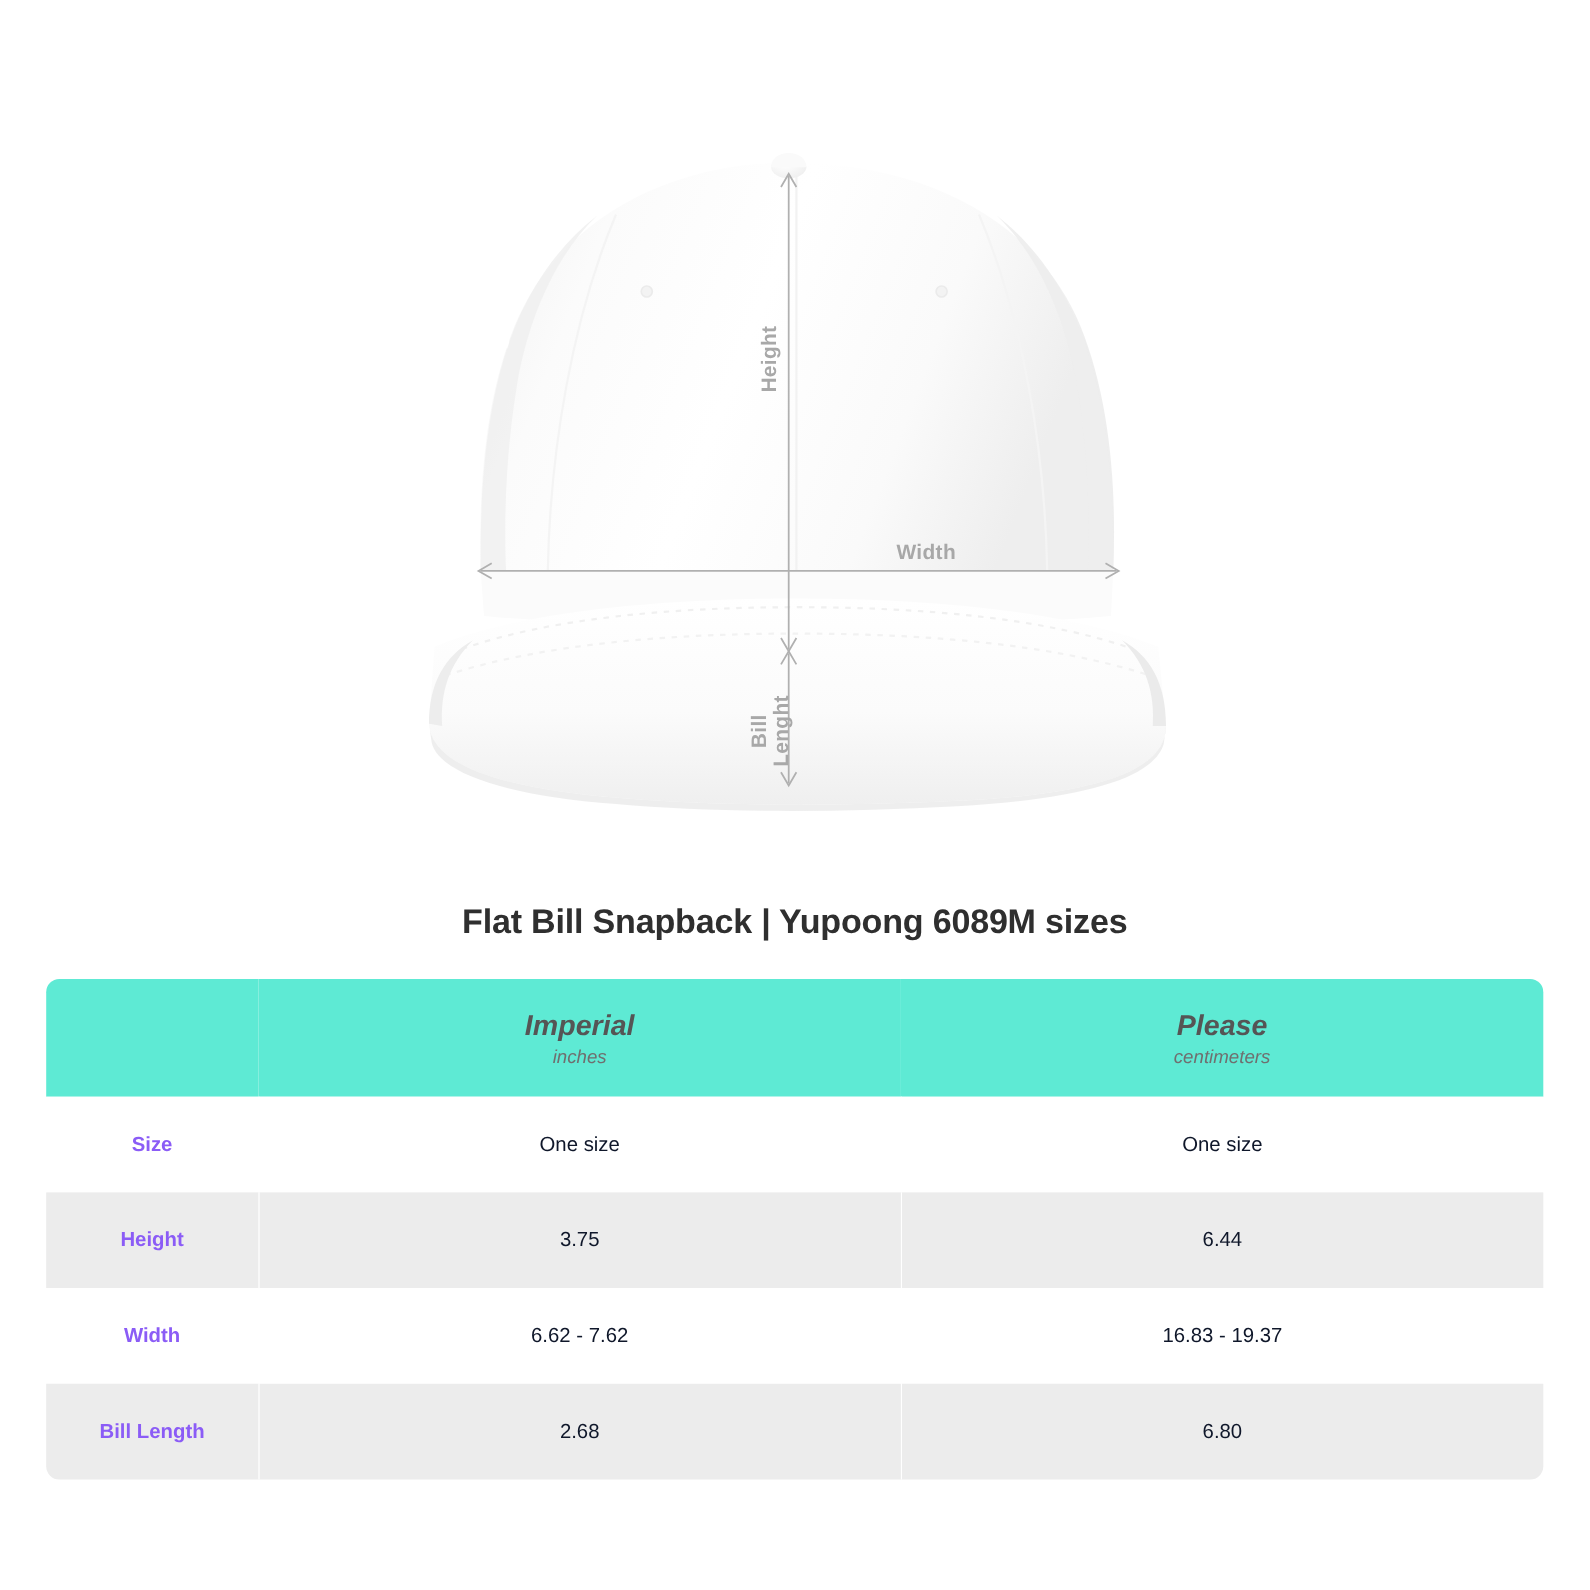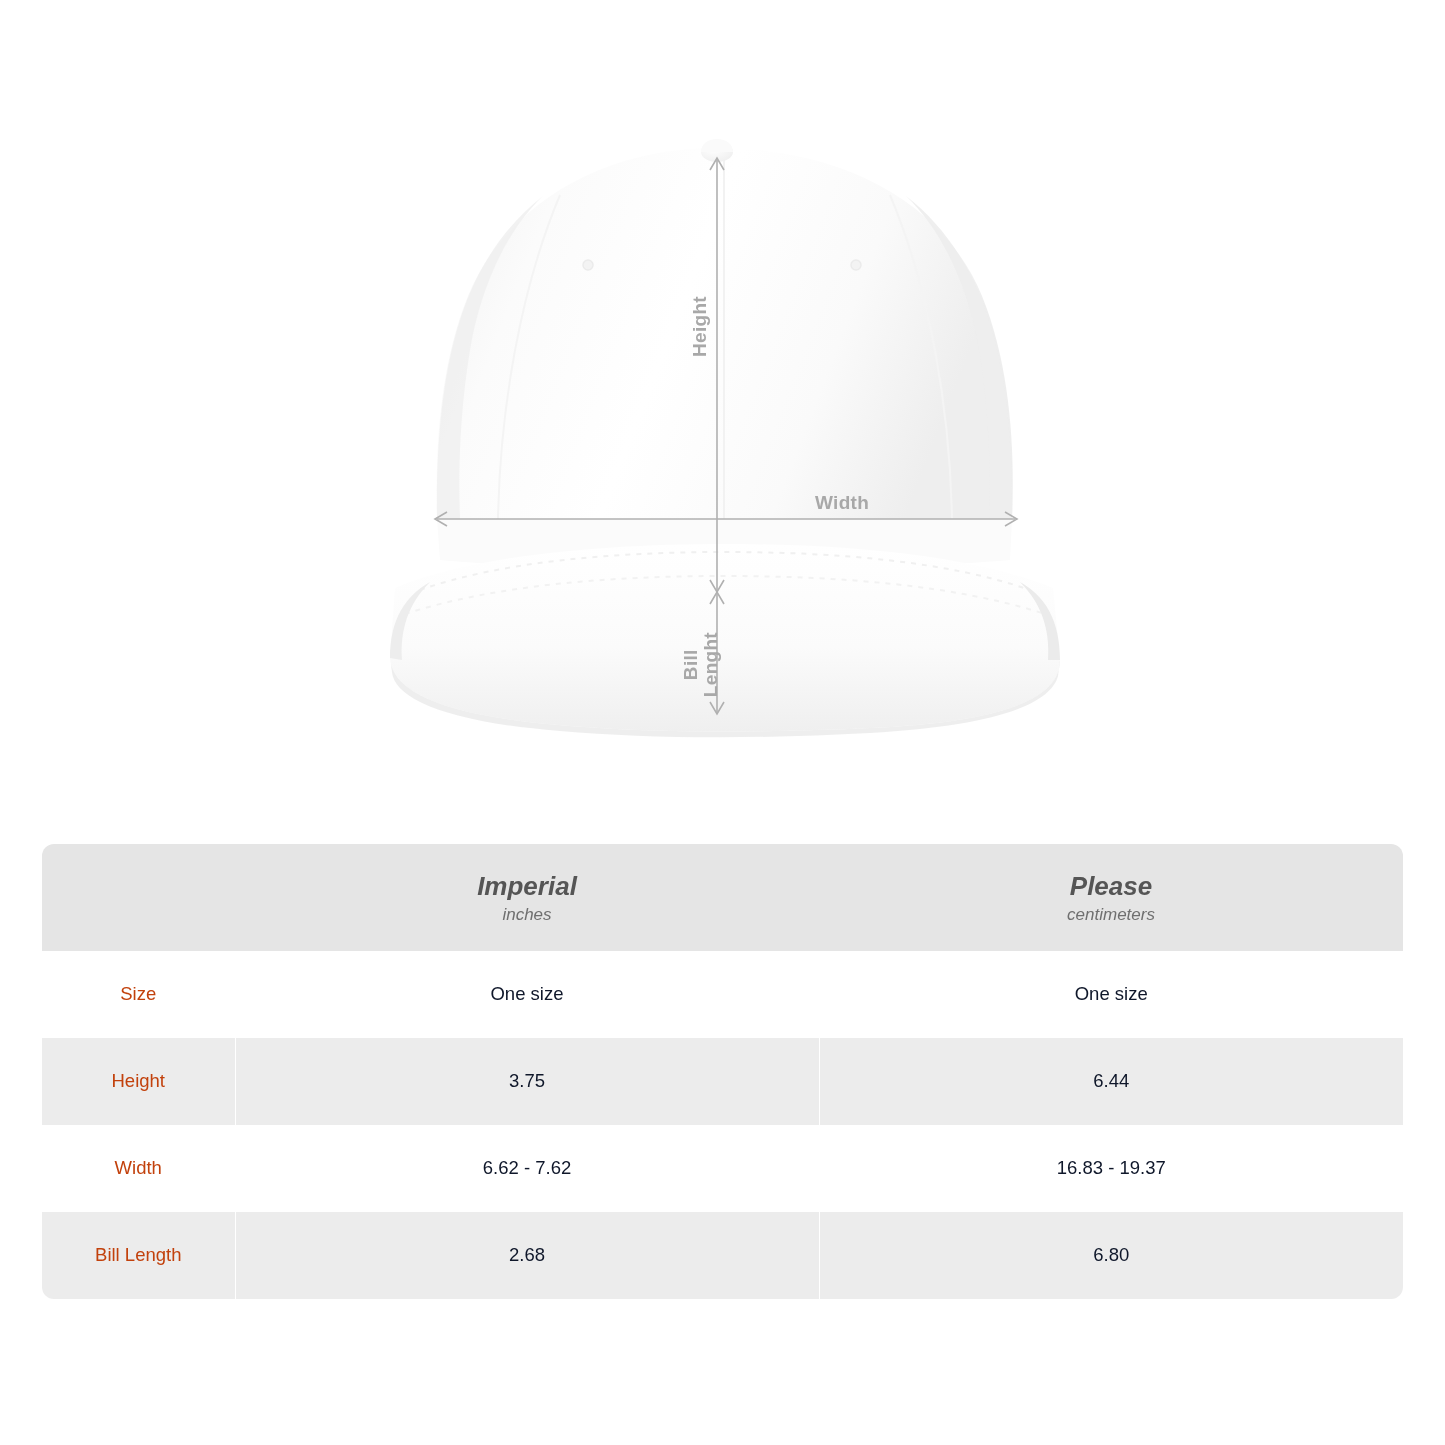"Flat Bill Snapback | Yupoong" h1.chart-title { html: none -> <h1>Flat Bill Snapback | Yupoong 6089M sizes</h1> }
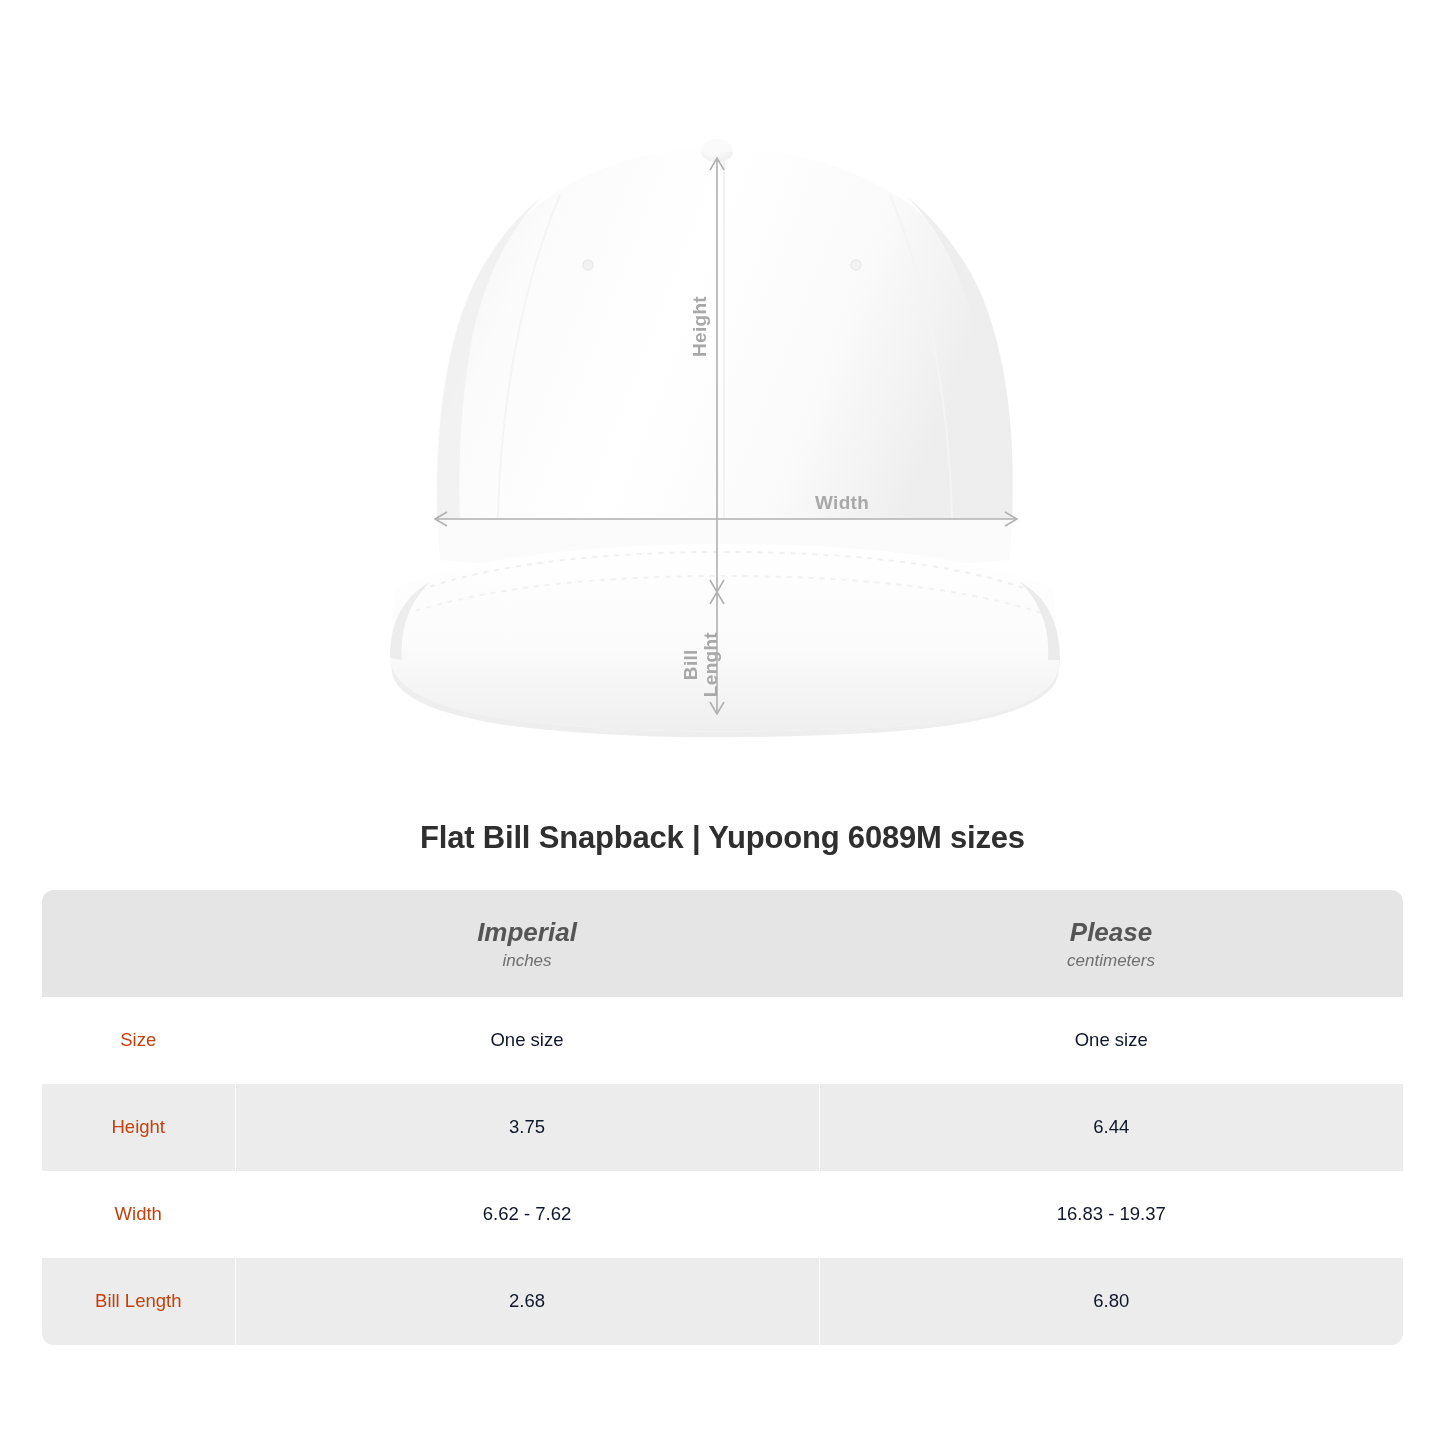"Imperial" .hdr-row td { background: #e5e5e5 -> #5eead4 }
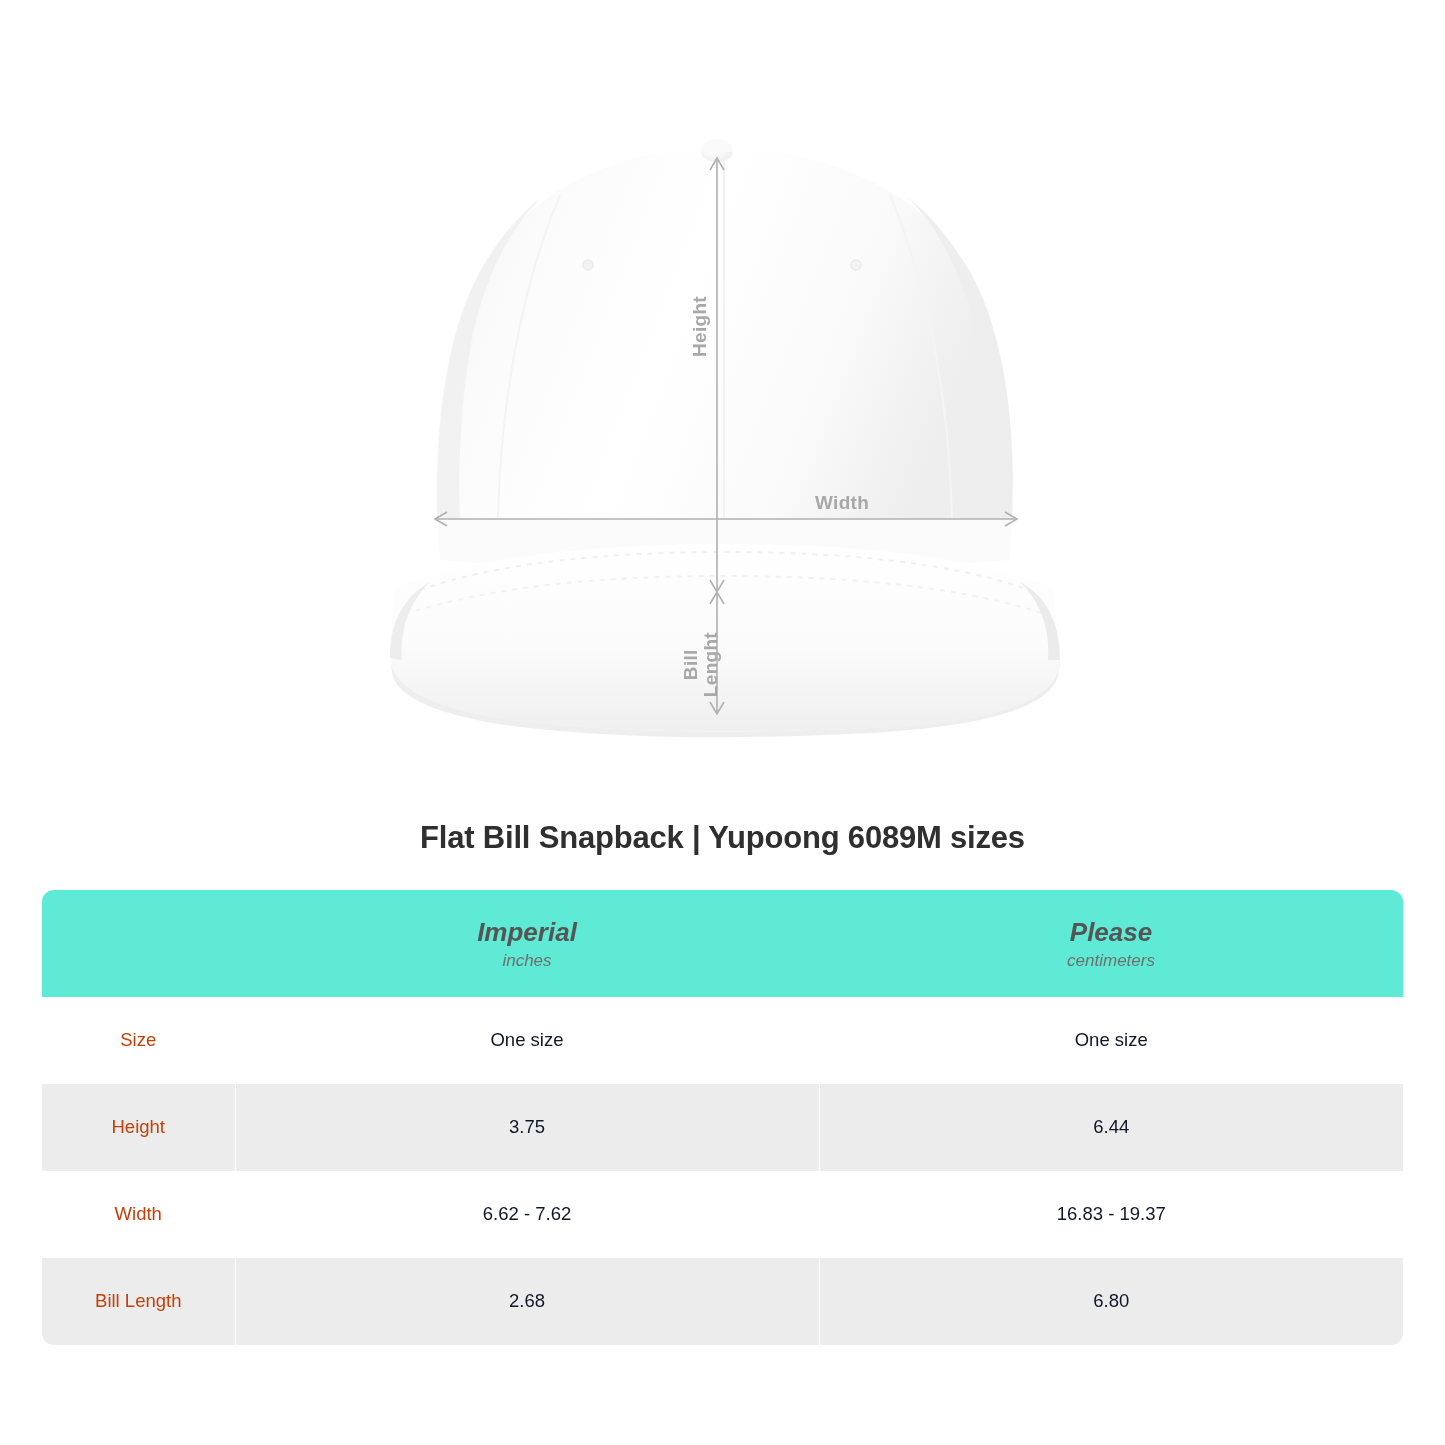"Size" .body-row td.rowhead { color: #c2410c -> #8b5cf6; font-weight: normal -> bold }
